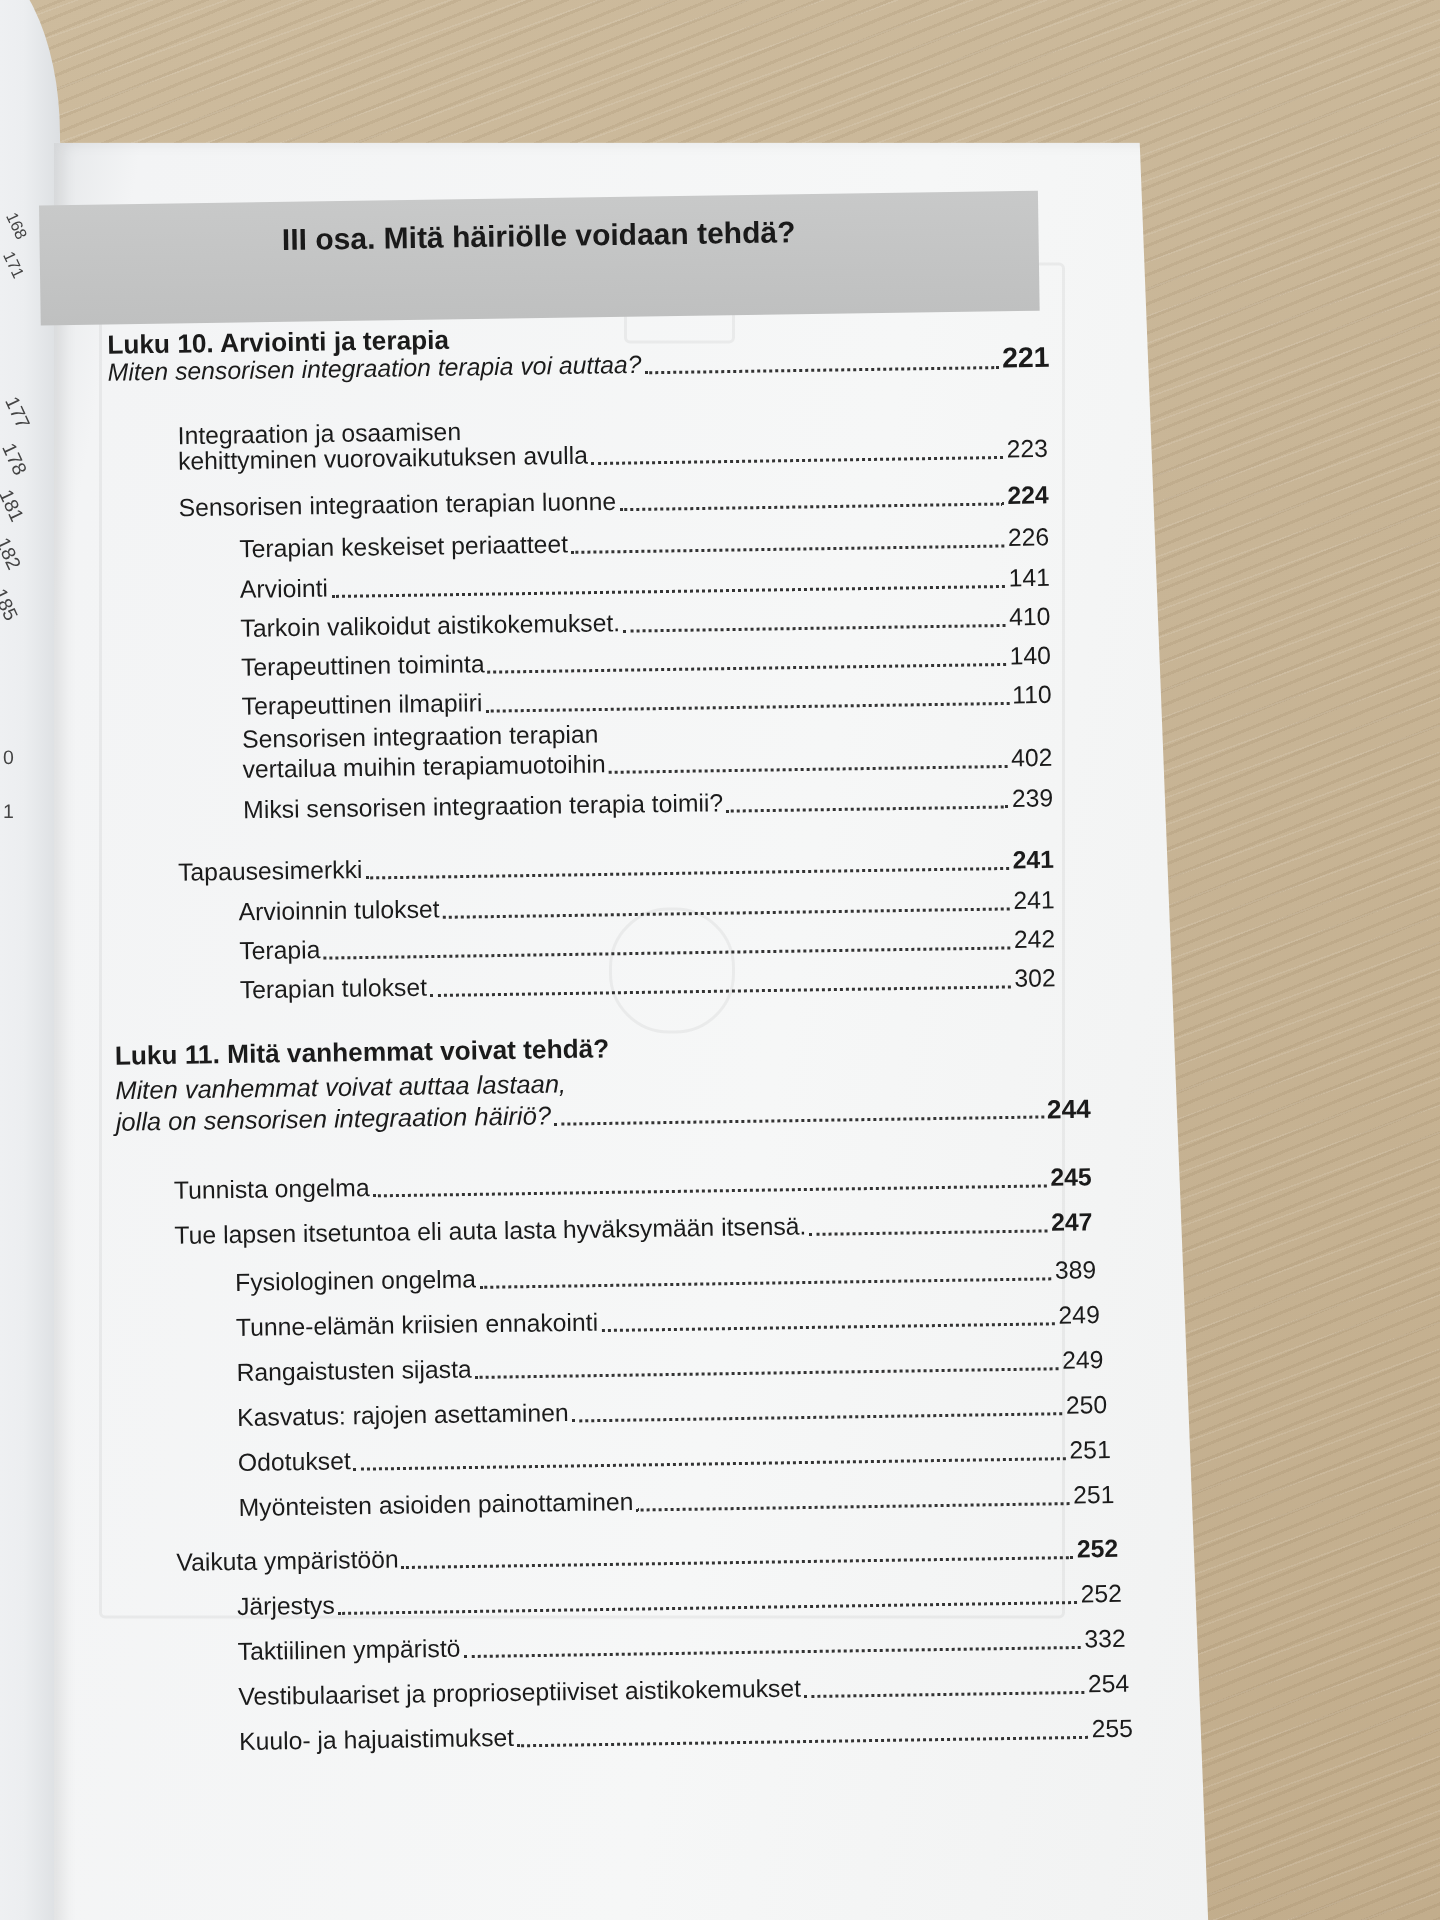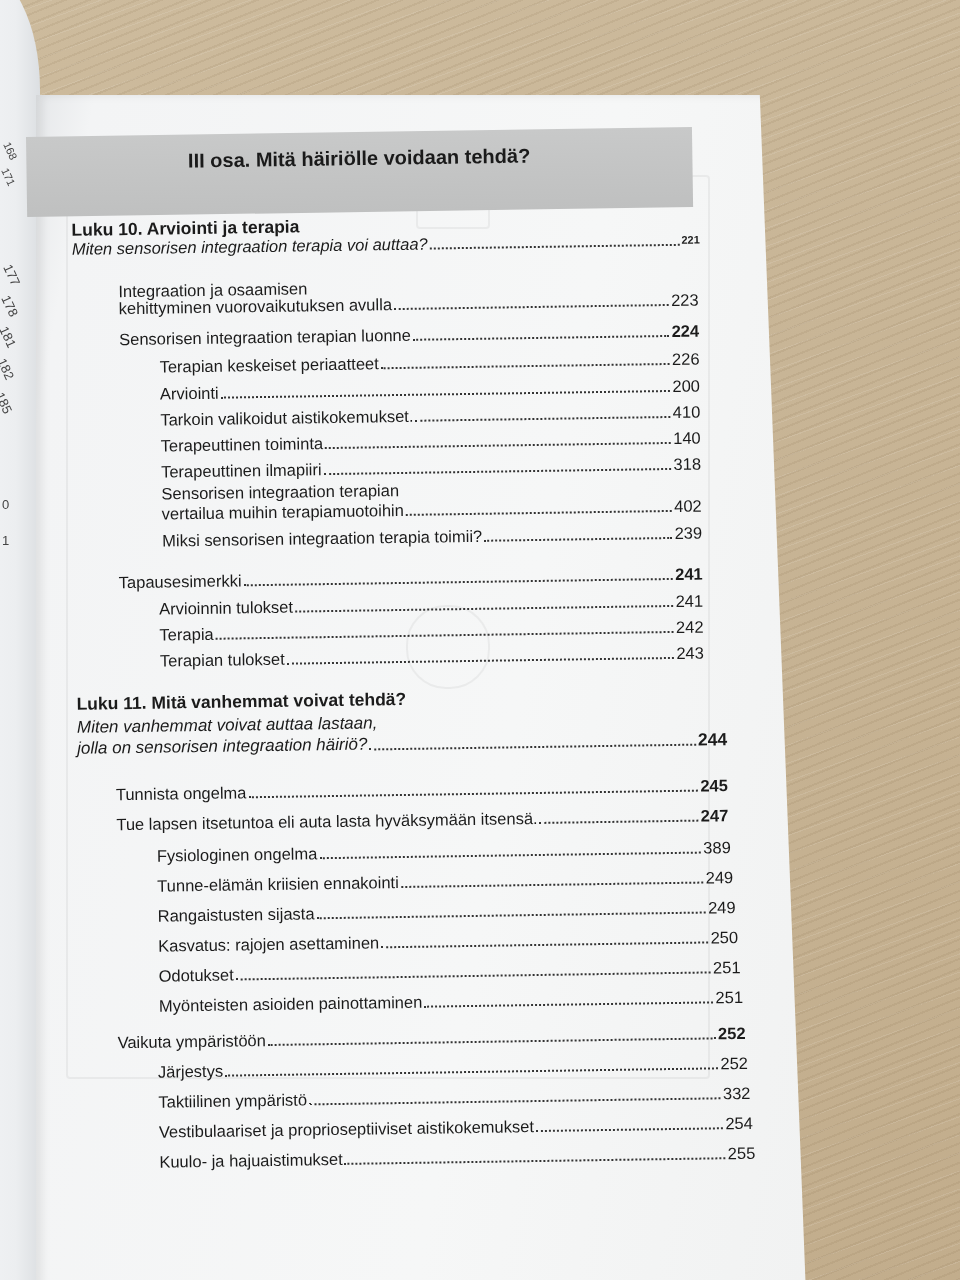"221" span.page-no { font-size: 11px -> 19px }
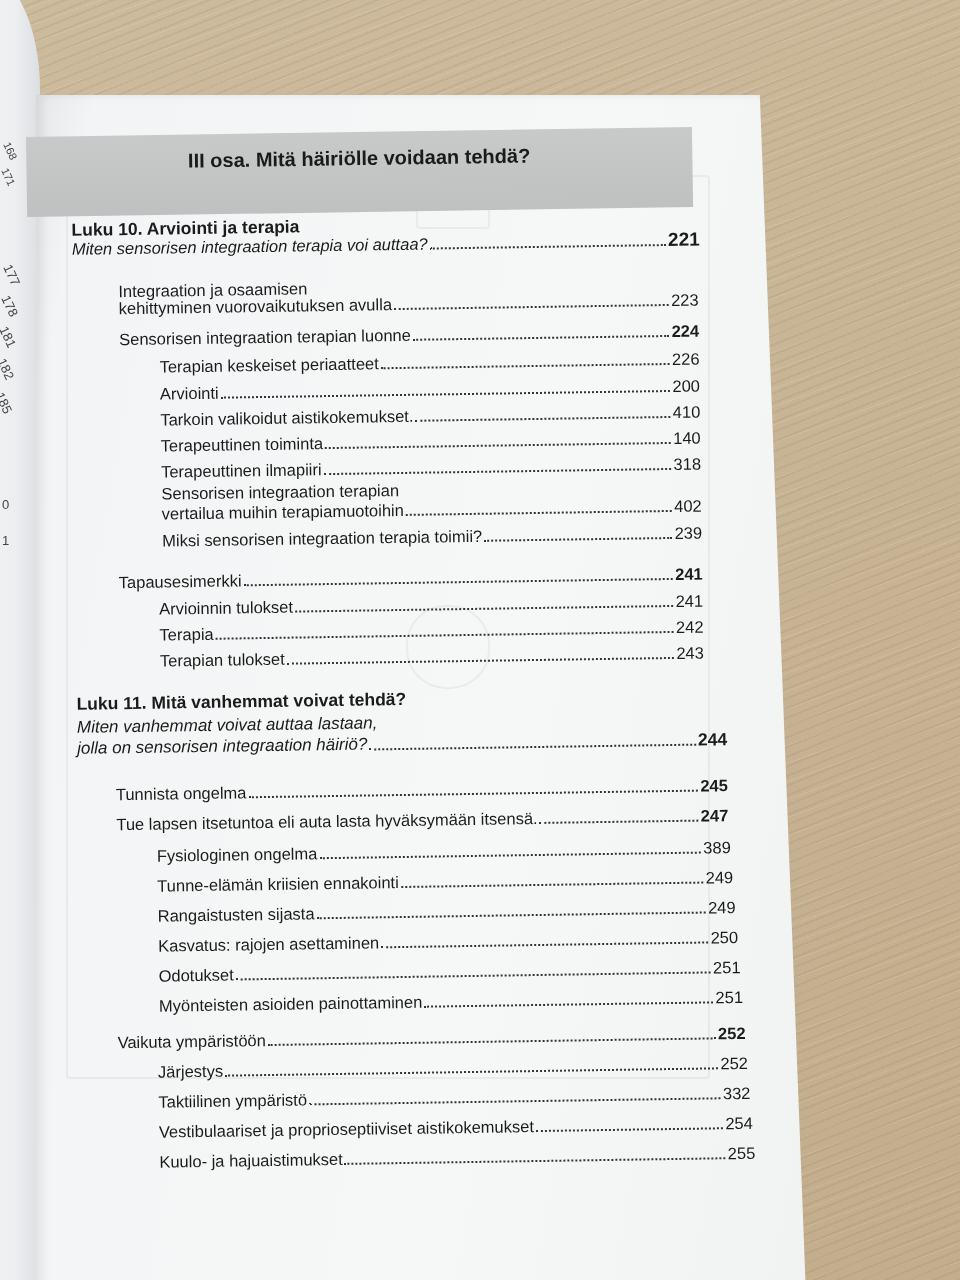"200" span.page-no { text: 200 -> 141 }
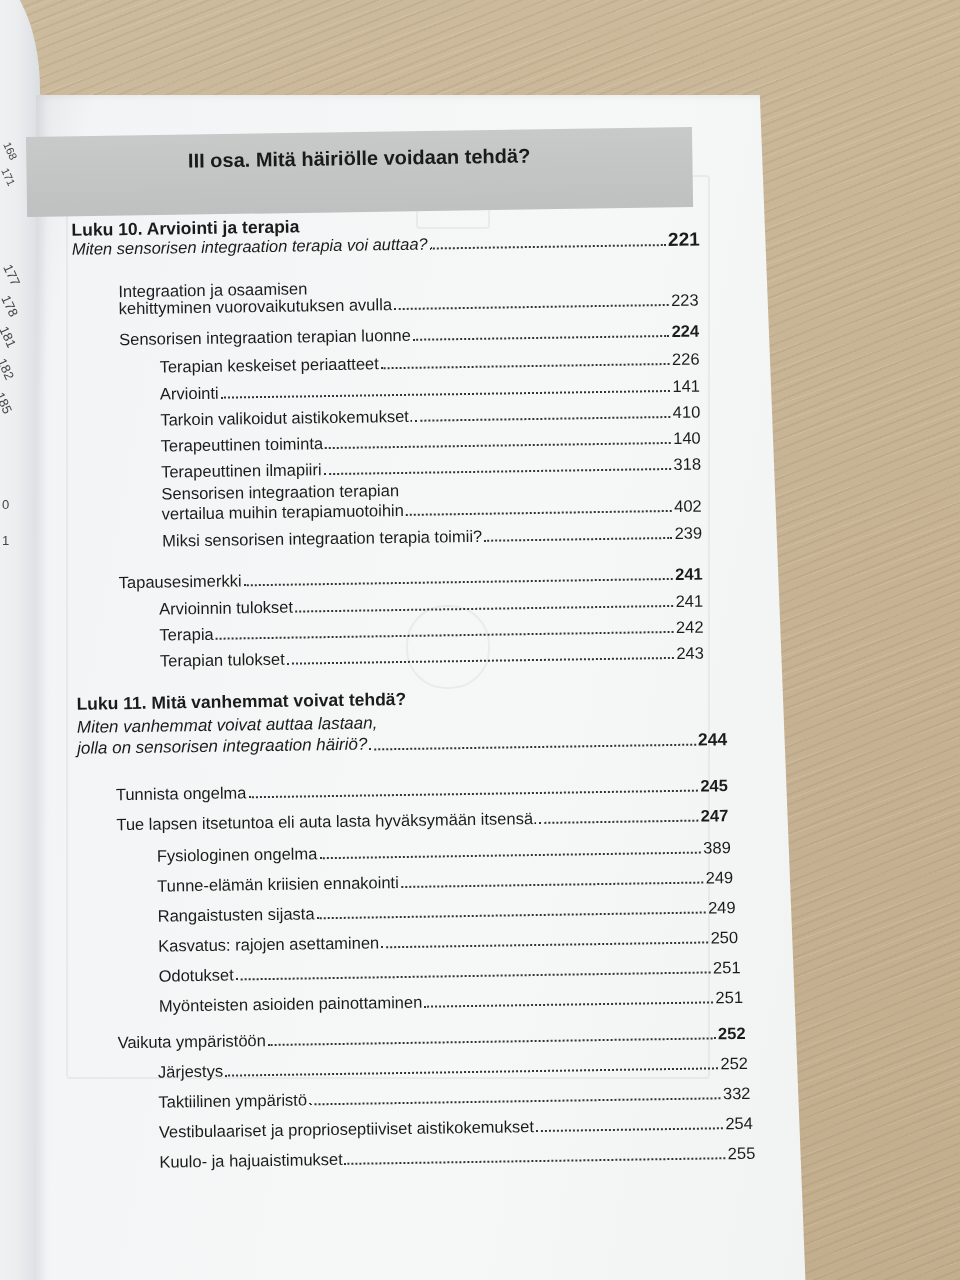"318" span.page-no { text: 318 -> 110 }
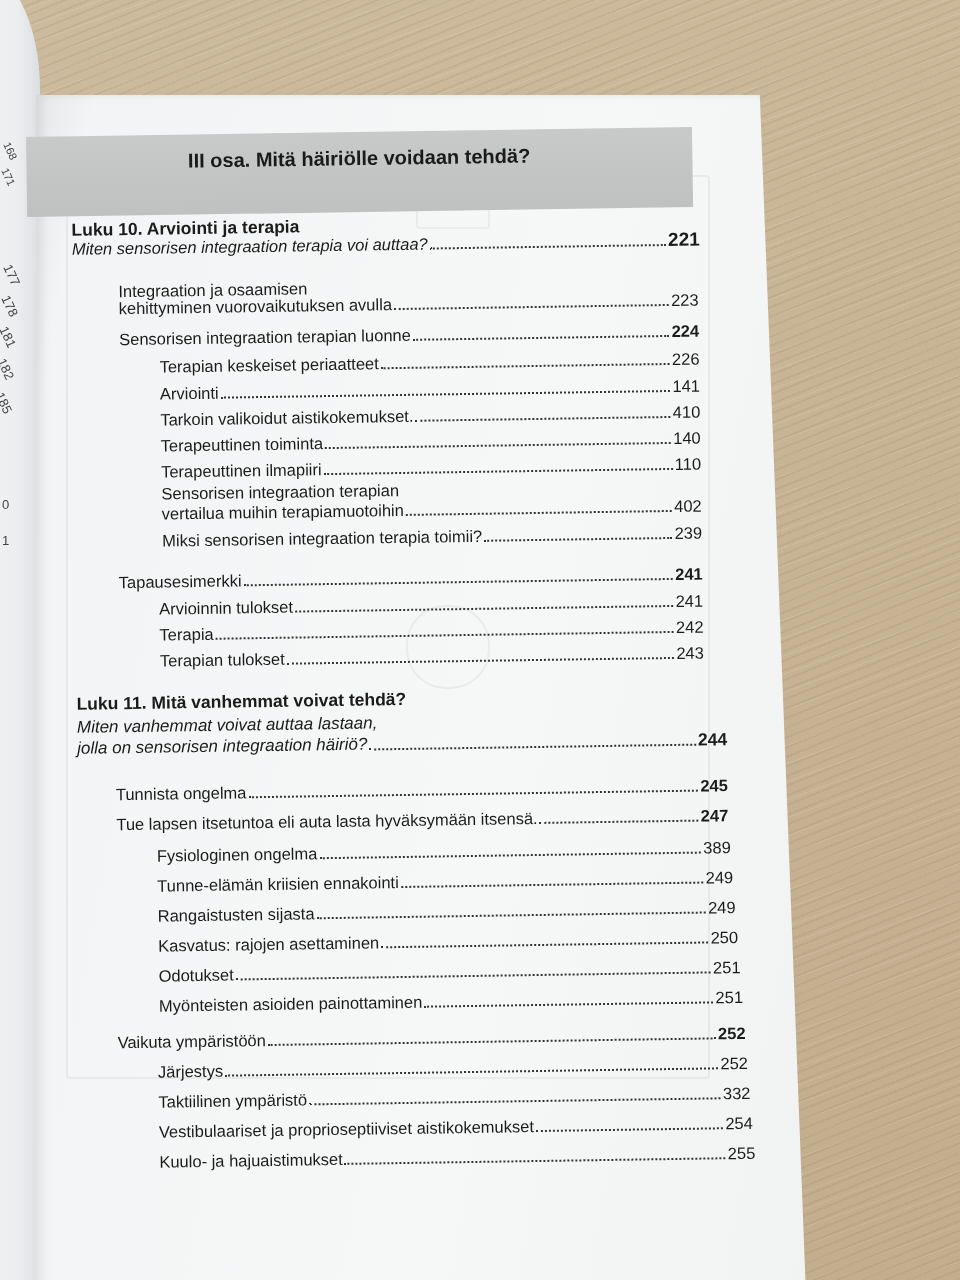"243" span.page-no { text: 243 -> 302 }
